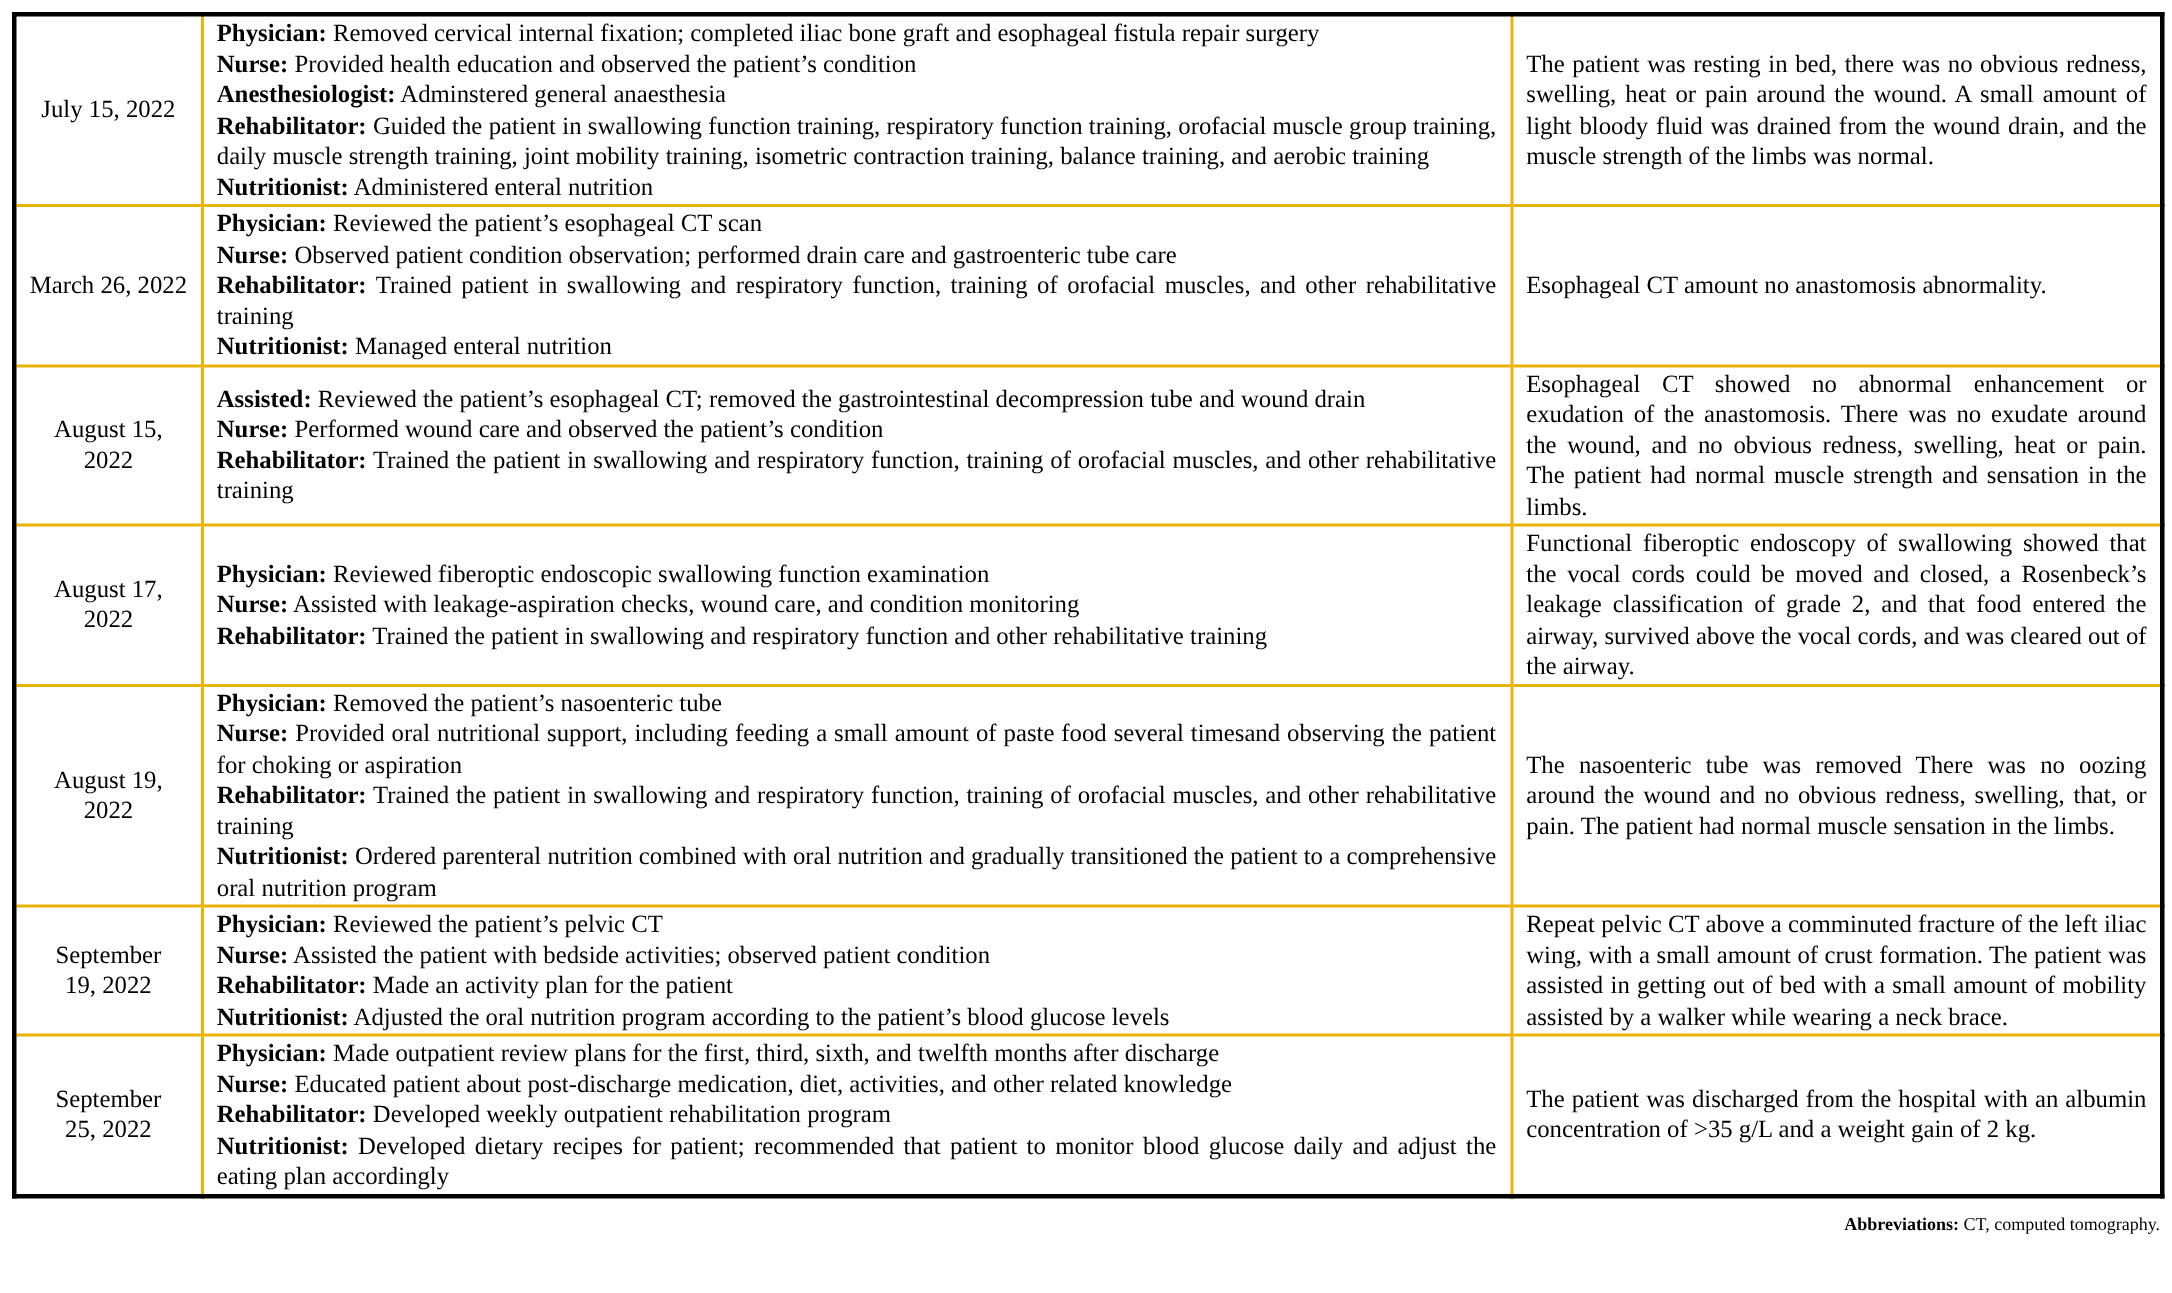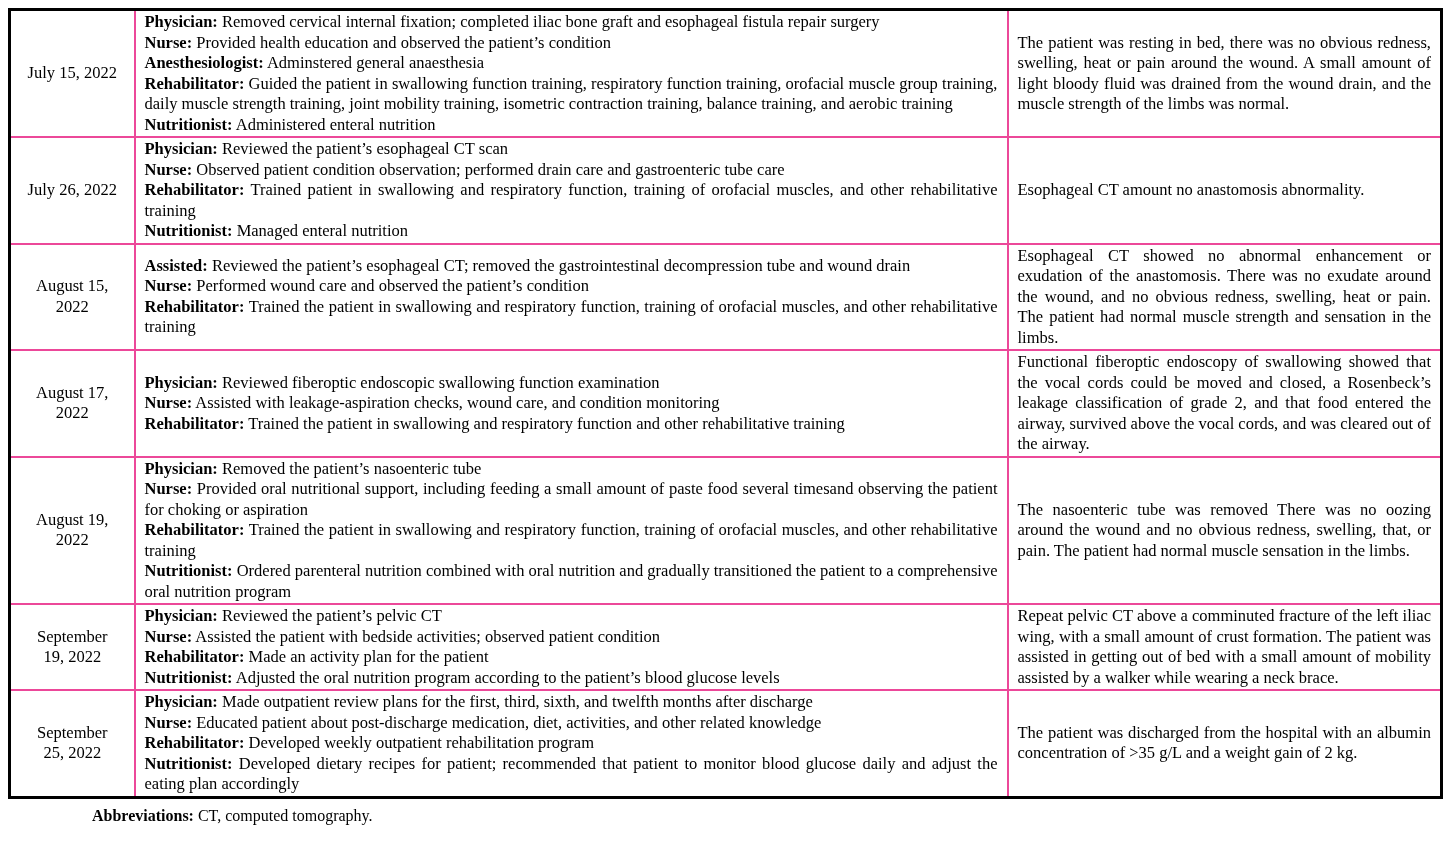"Physician: Removed cervical internal" td { border: 2px solid #ec4899 -> 2px solid #eab308 }
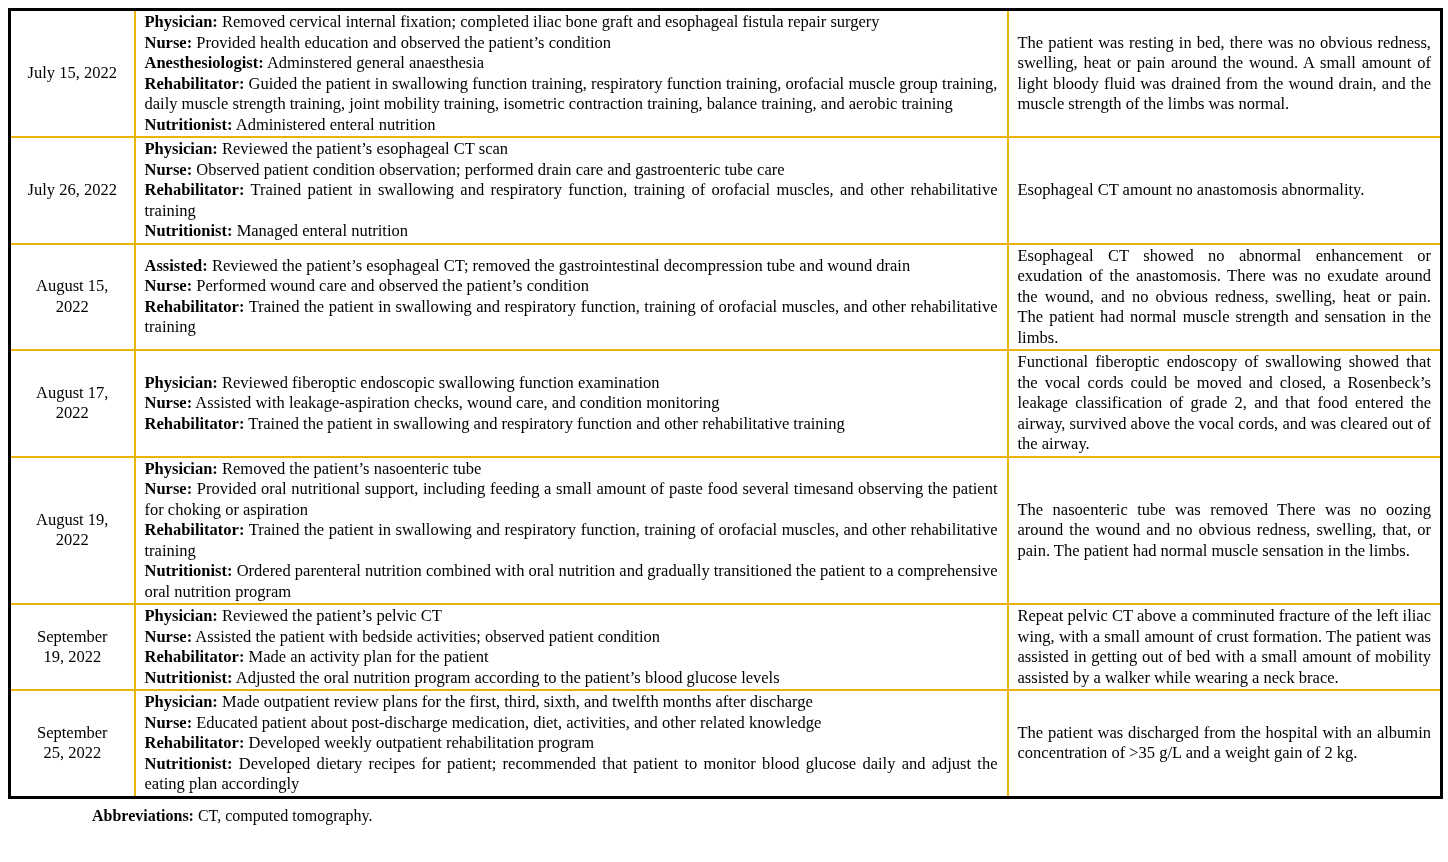"July 26, 2022" td.date-cell { text: July -> March }
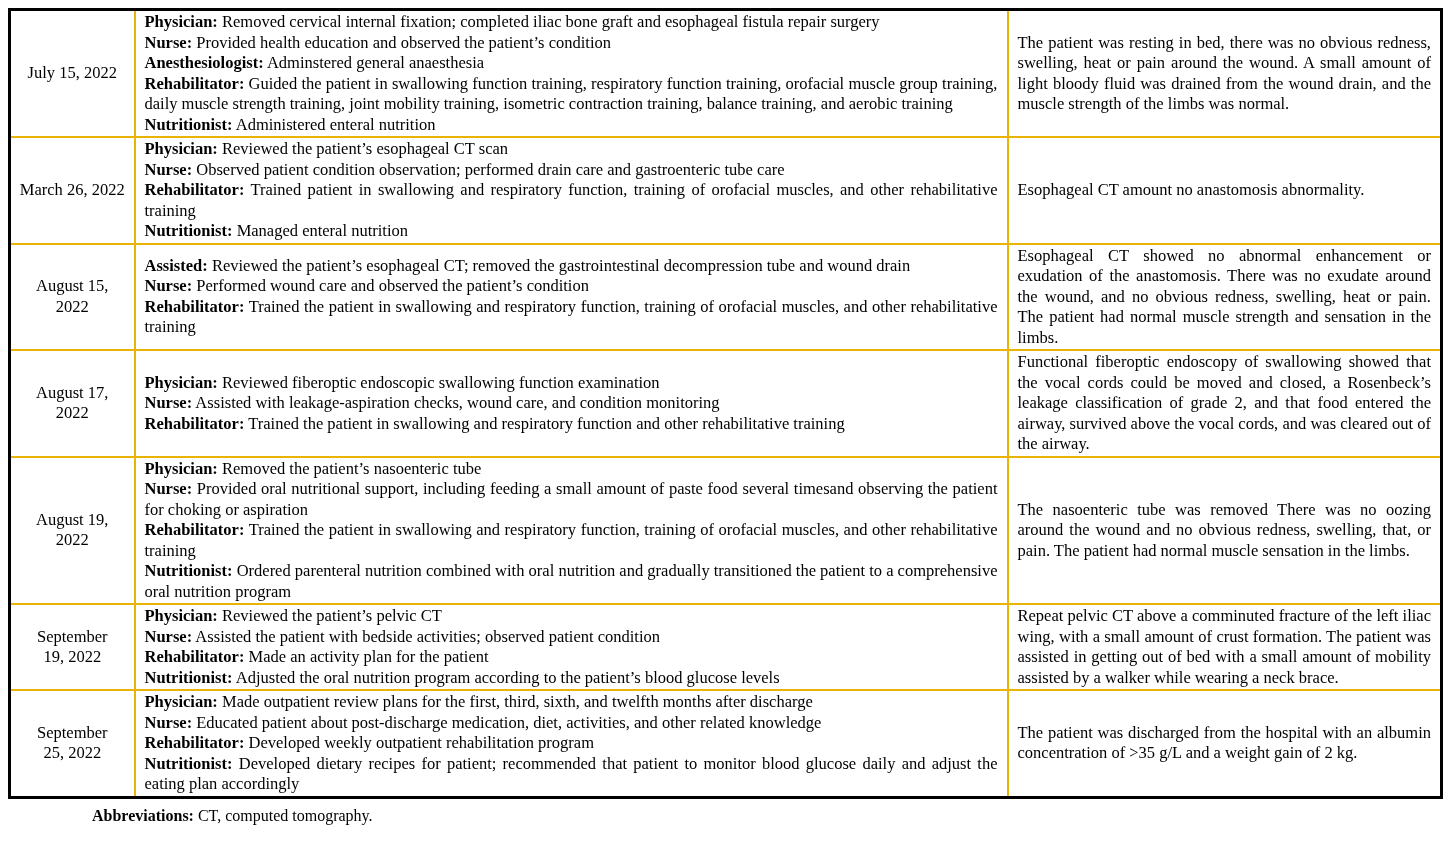"Abbreviations: CT, computed tomography." .footnote { font-size: 16px -> 12px; text-align: none -> right }
